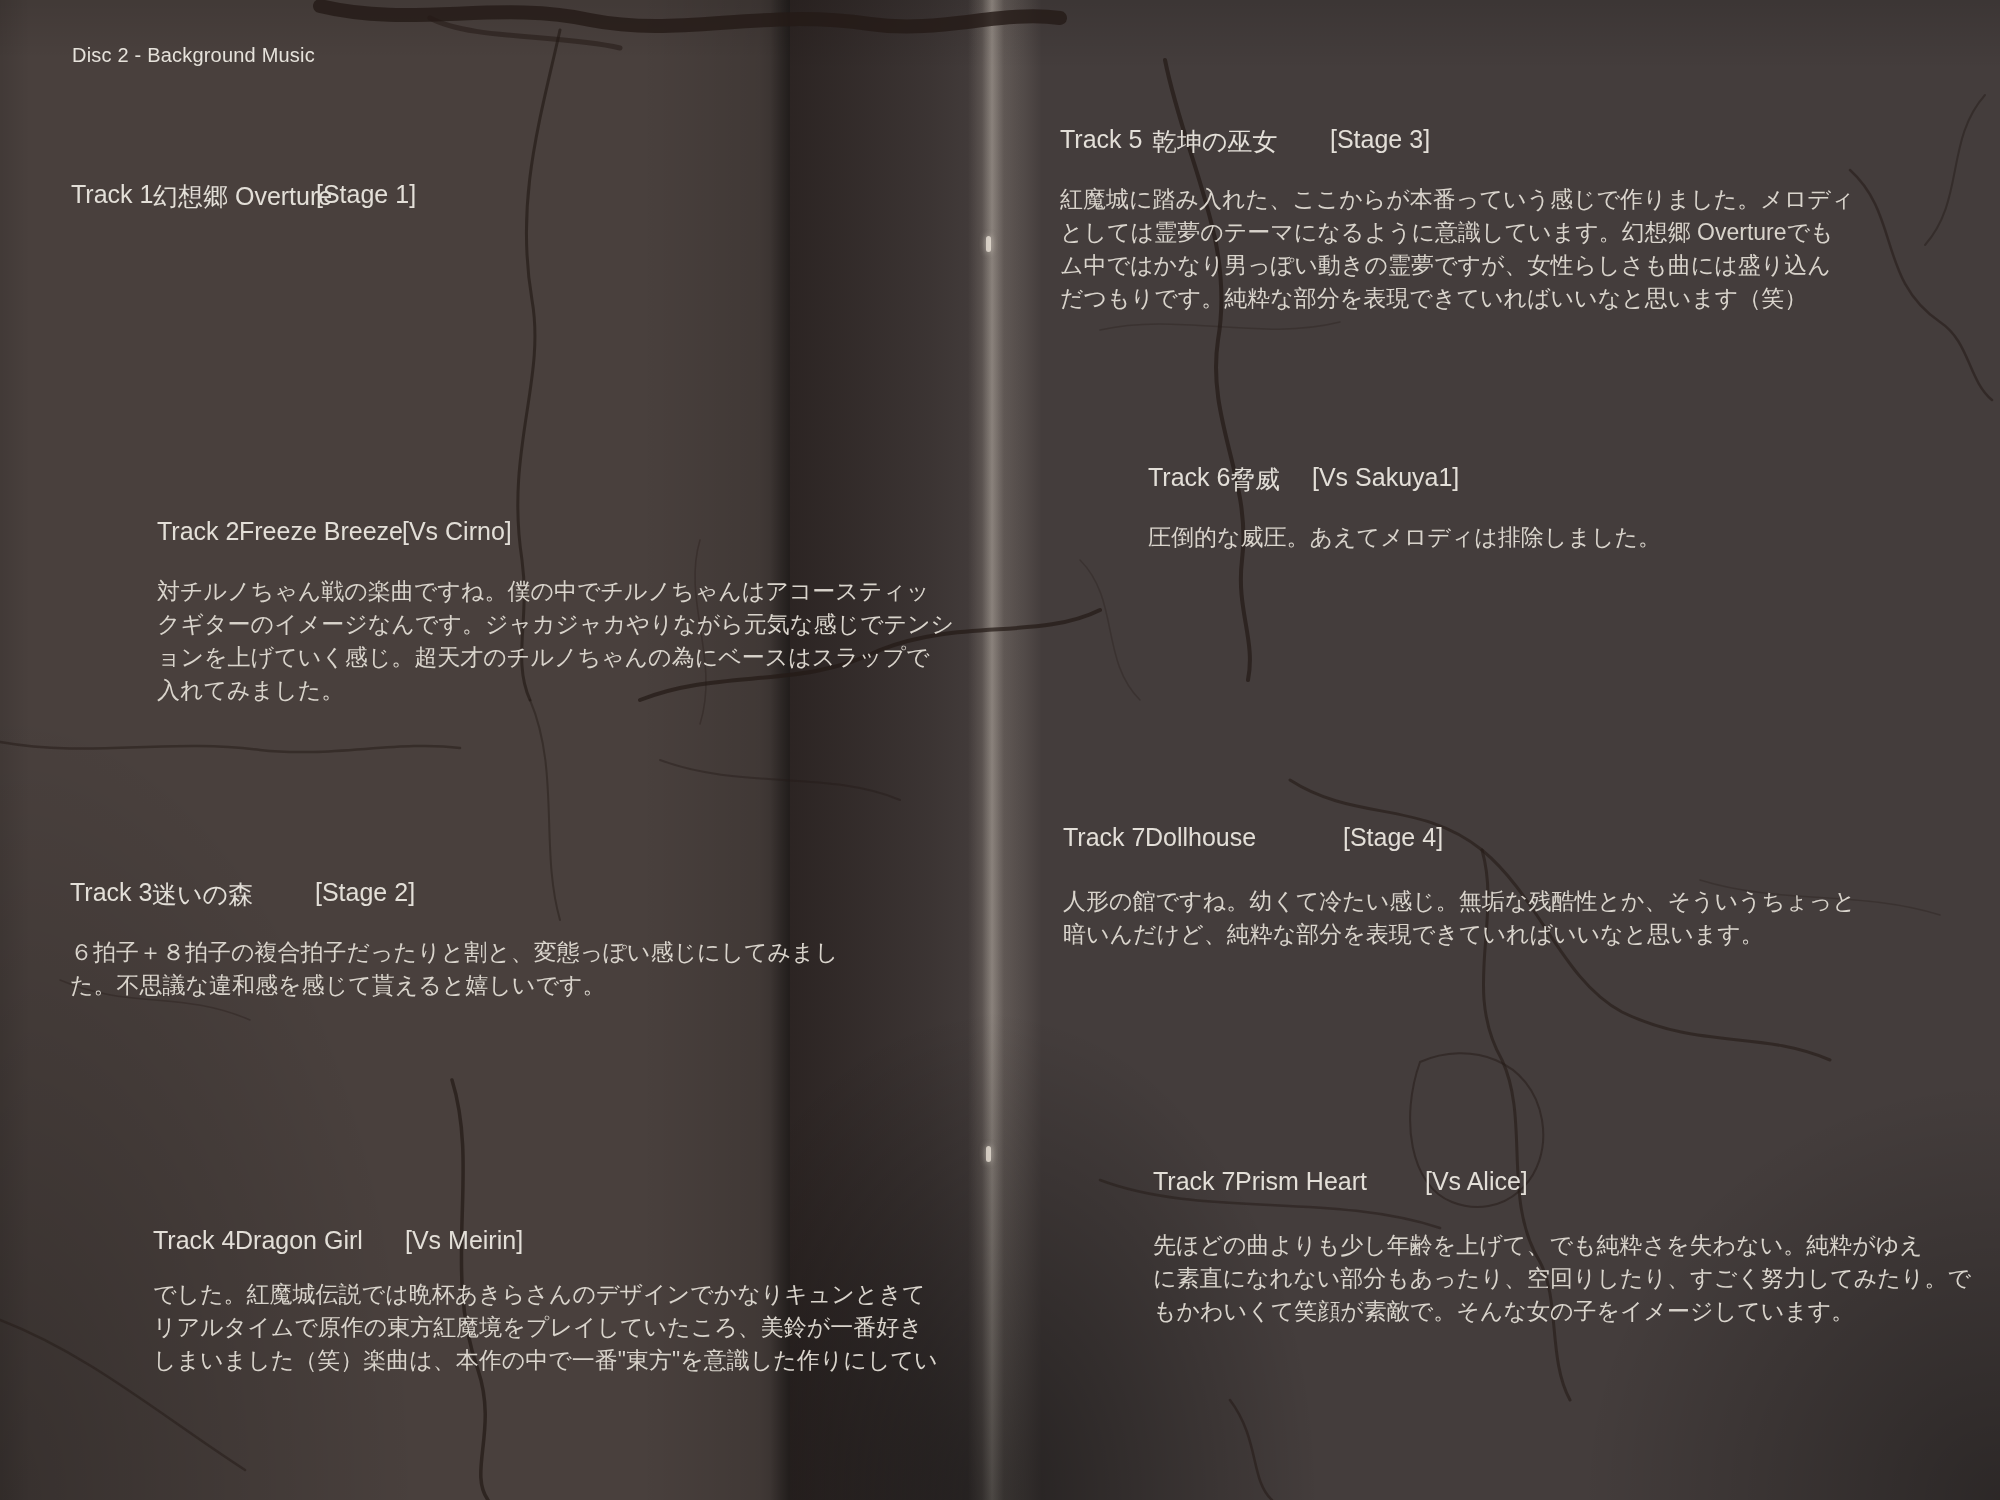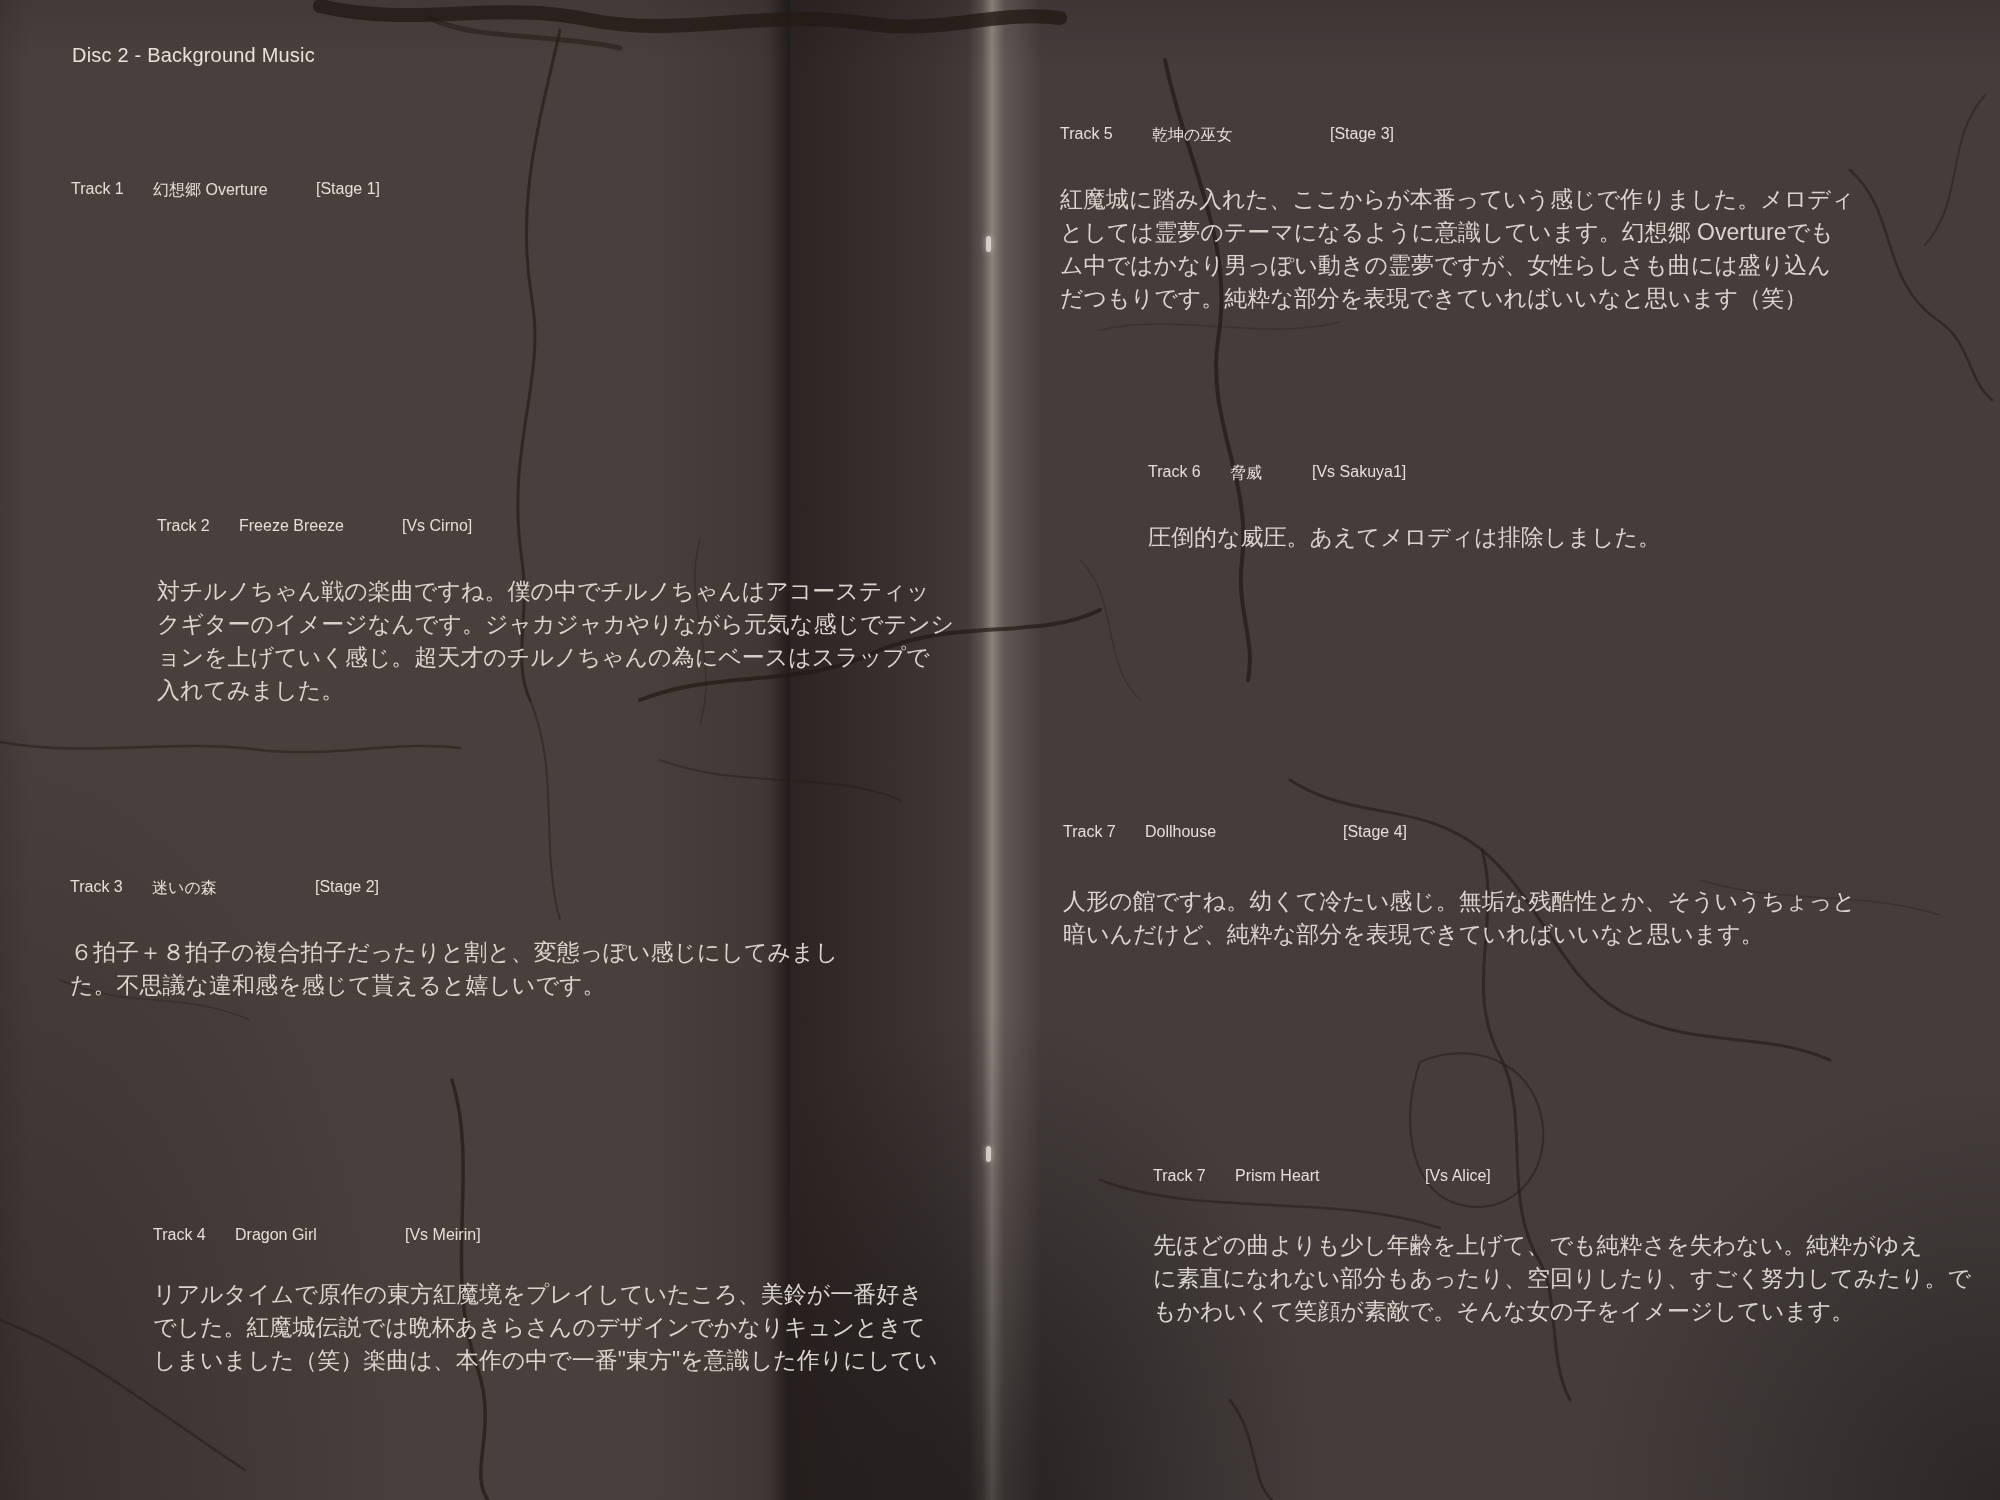"Track 5" .thead { font-size: 16px -> 25px }
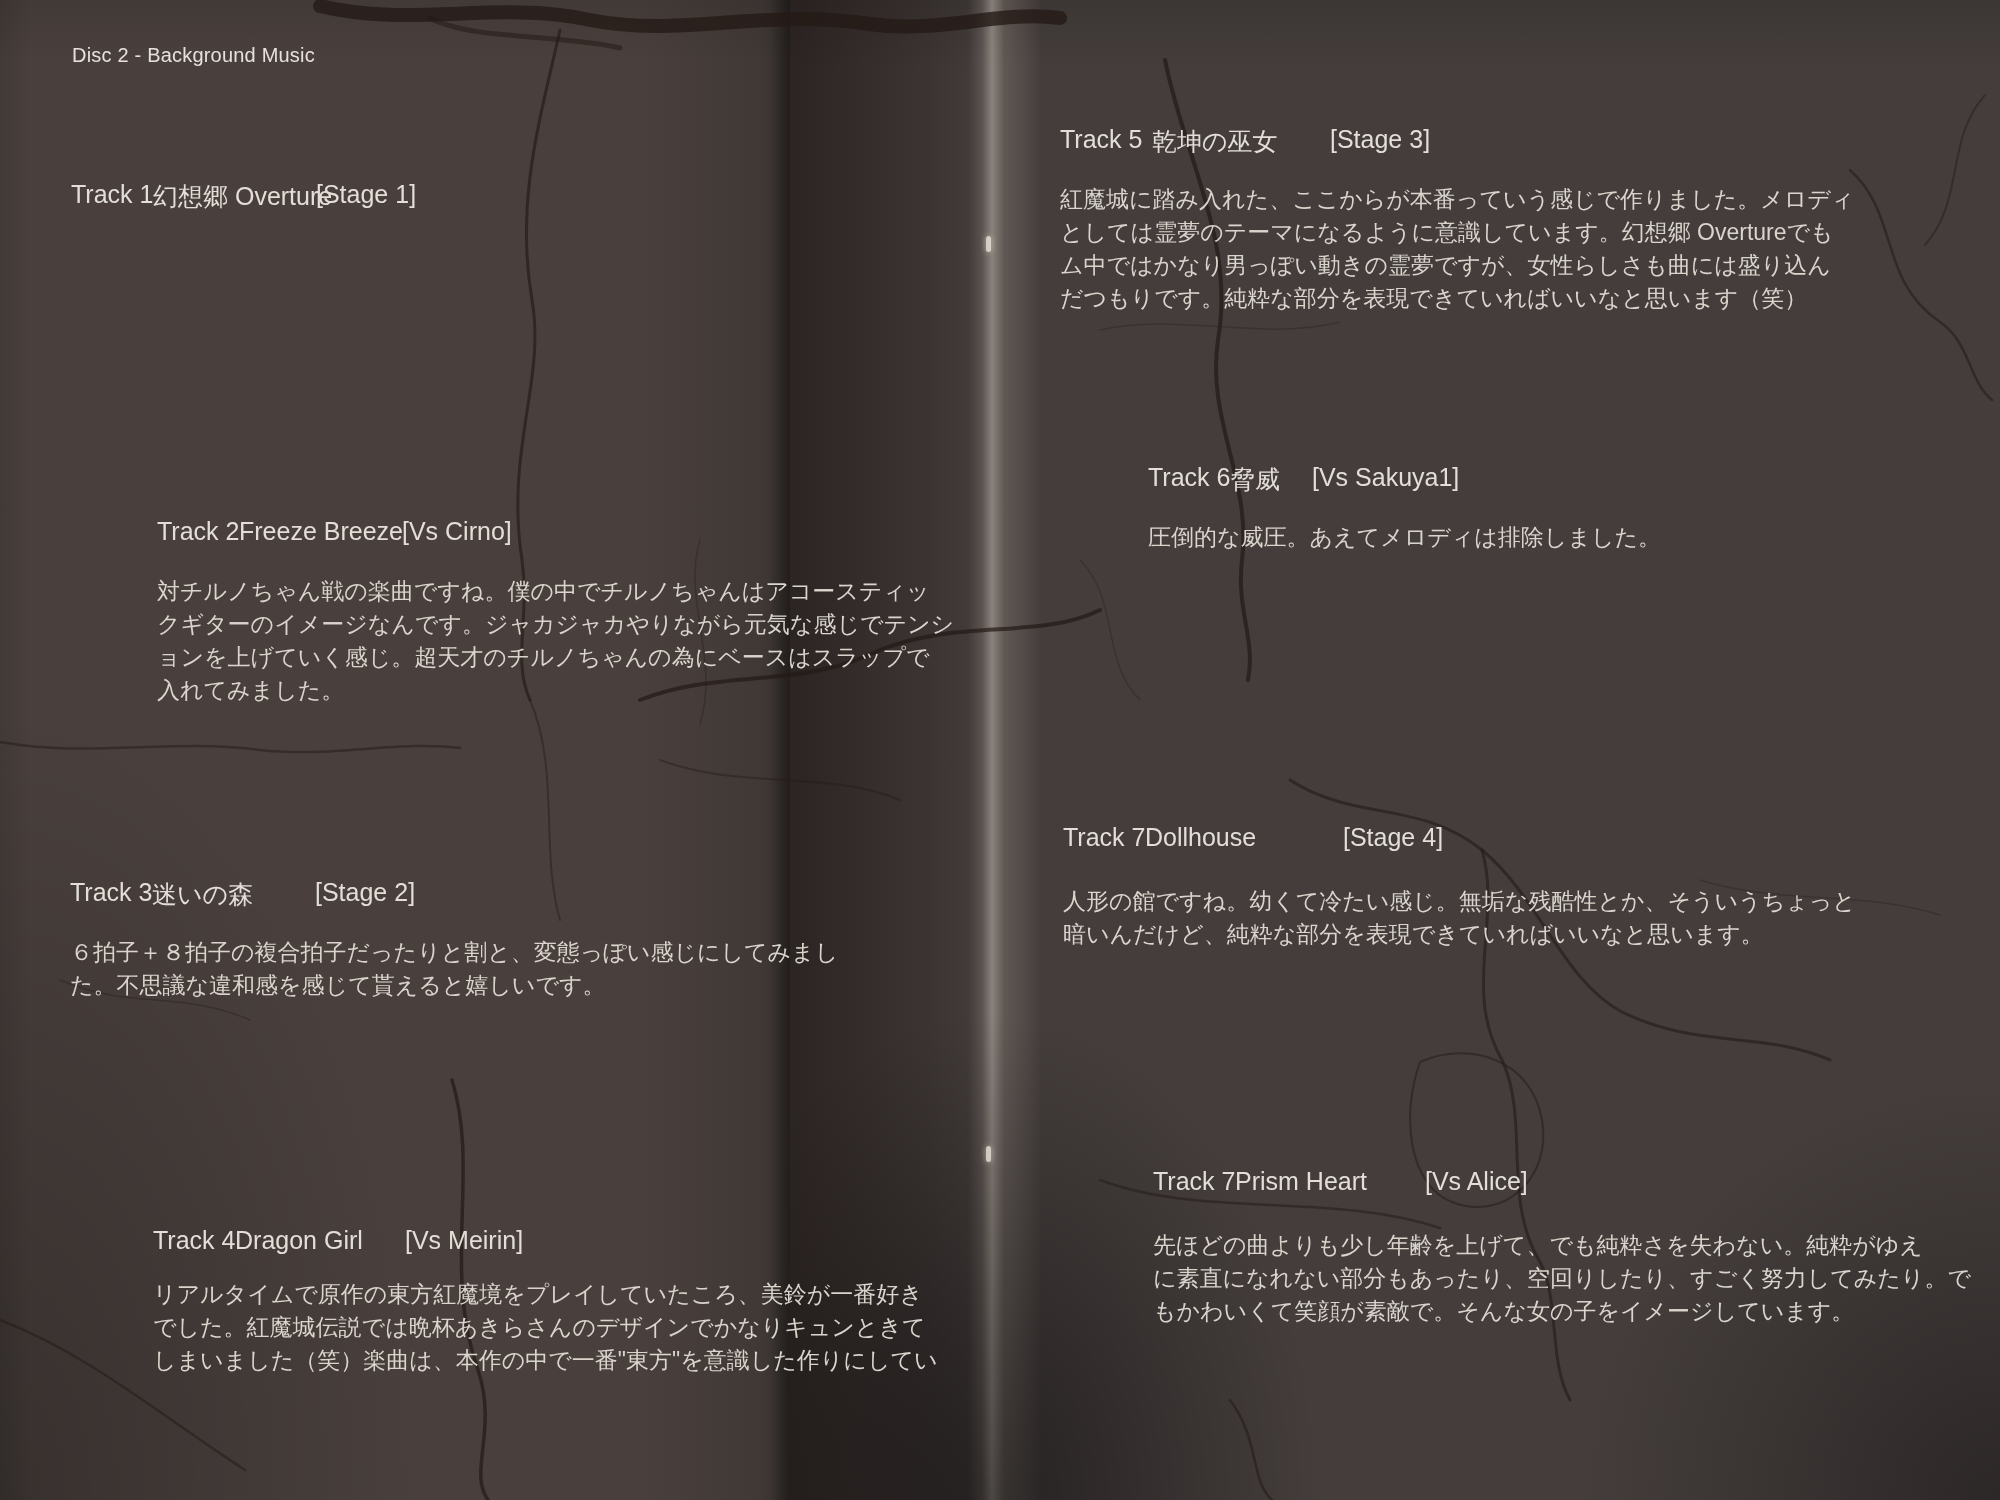"リアルタイムで原作の東方紅魔境をプレイしていたころ、美鈴が一番好き" div.line { order: before "でした。紅魔城伝説では晩杯あきらさんのデザインでかなりキュンときて" -> after "でした。紅魔城伝説では晩杯あきらさんのデザインでかなりキュンときて" }
